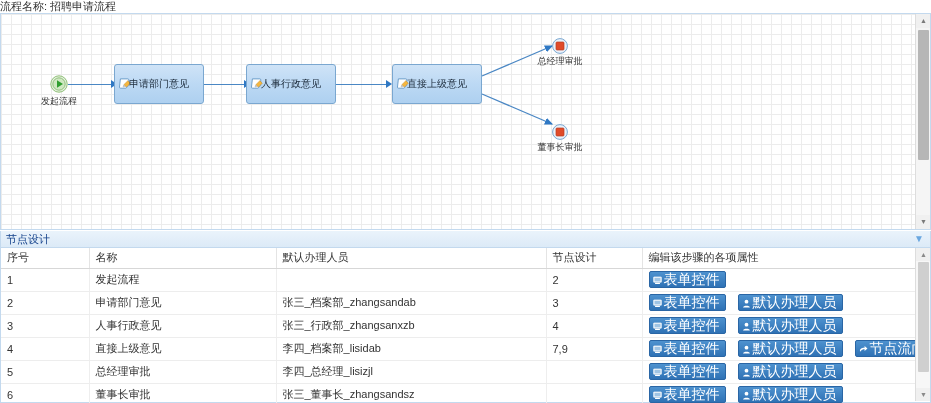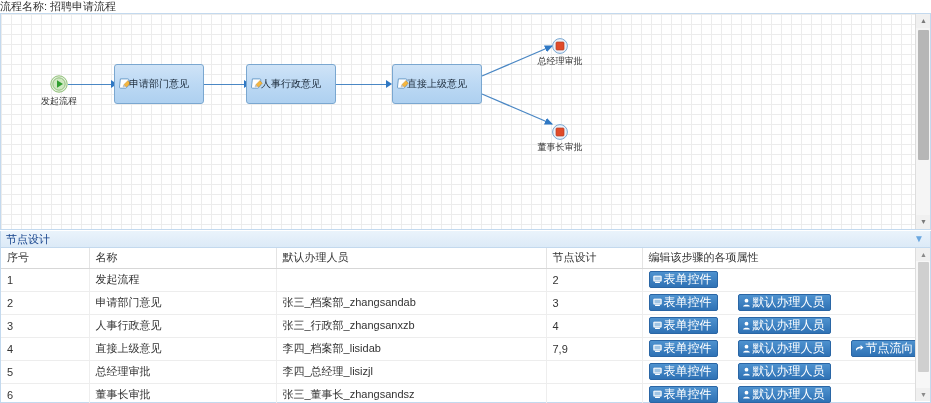"表单控件" .abtn { font-size: 12px -> 14px; margin-right: 20px -> 12px }
